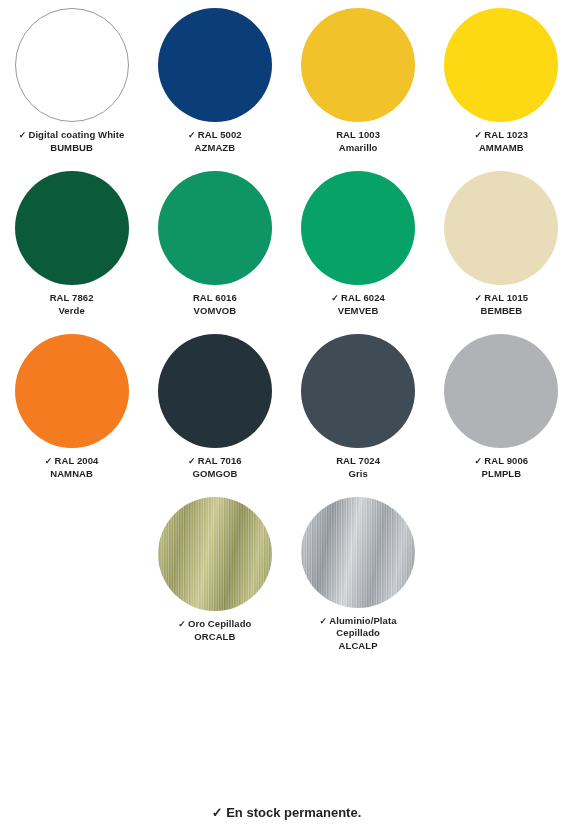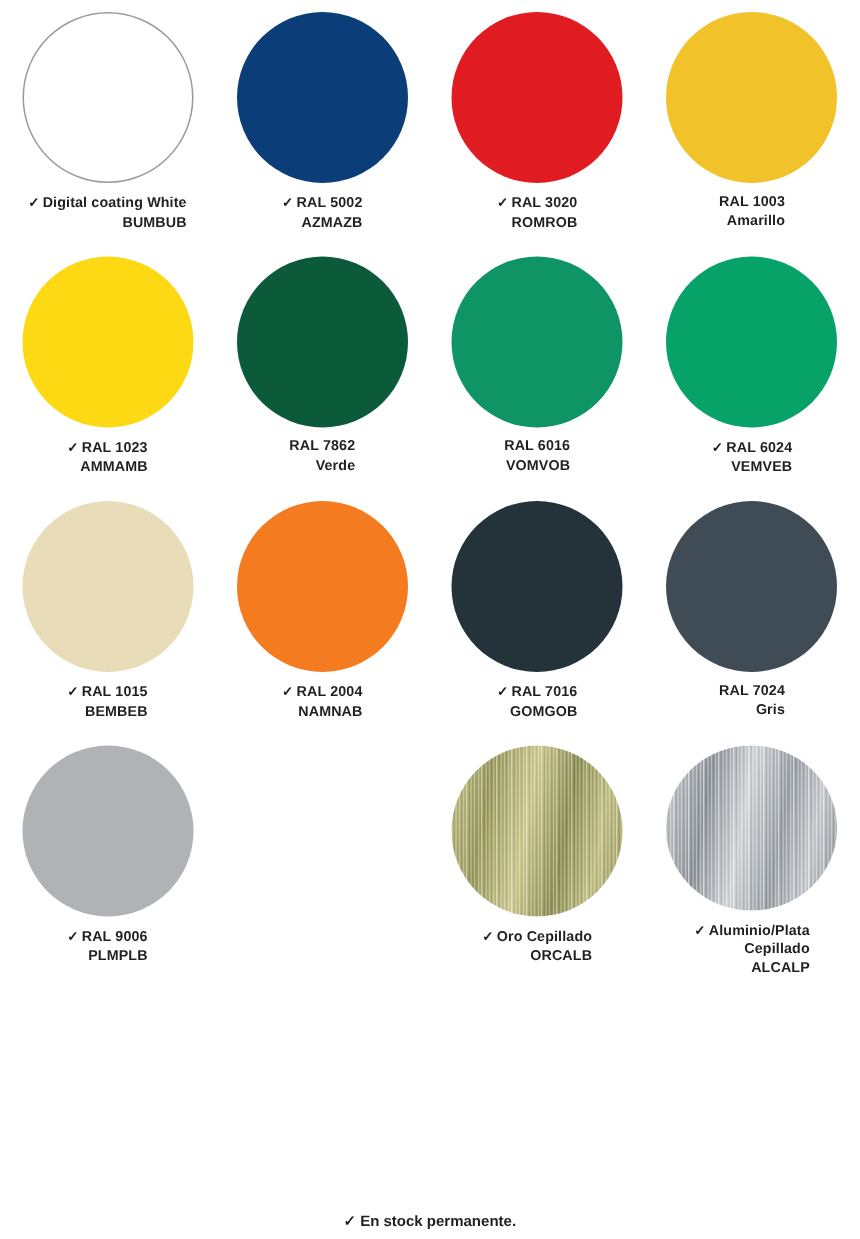"✓ Digital coating White" .labels { text-align: right -> center }
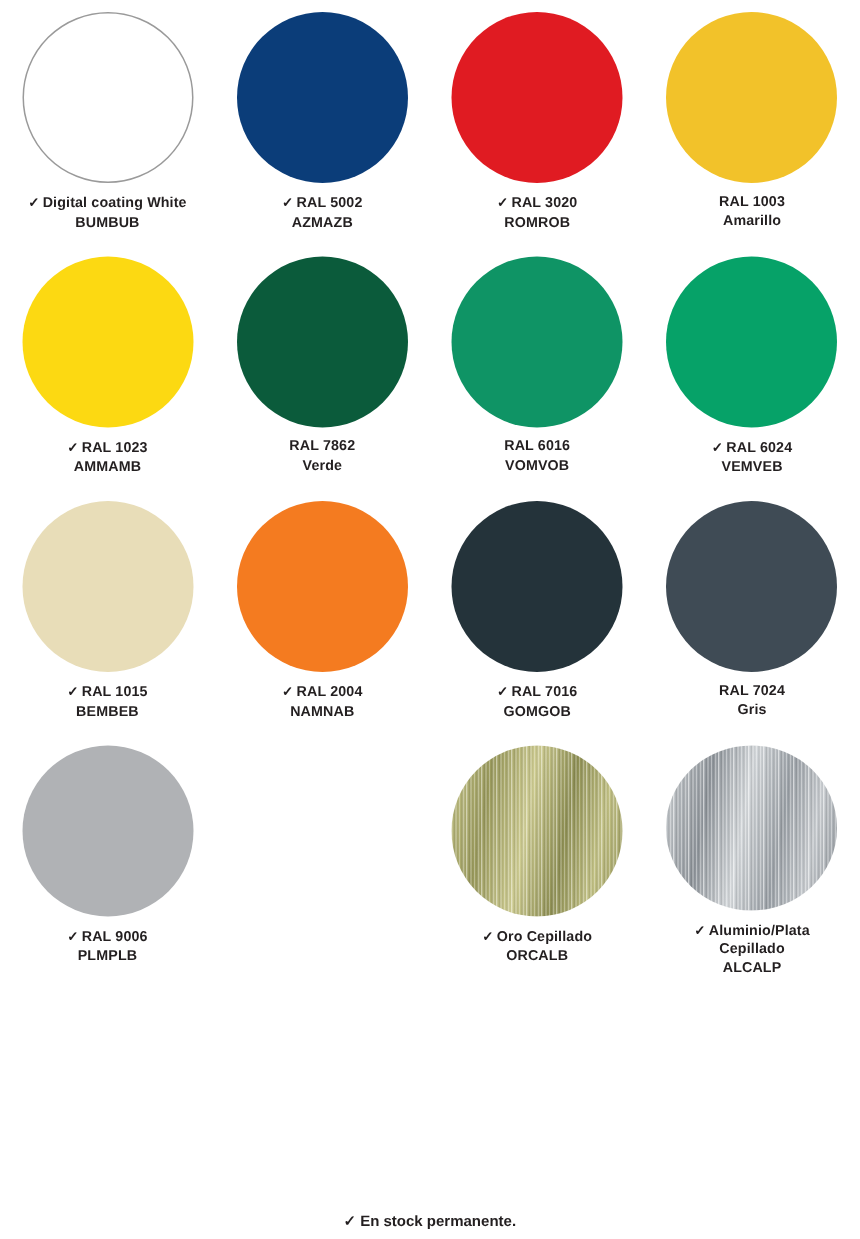"✓ RAL 3020" div.cell { html: <div> <div></div> <div> <span><span>✓</span><span>RAL 3020</span></span> <span><span>ROMROB</span></span> </div> </div> -> none }
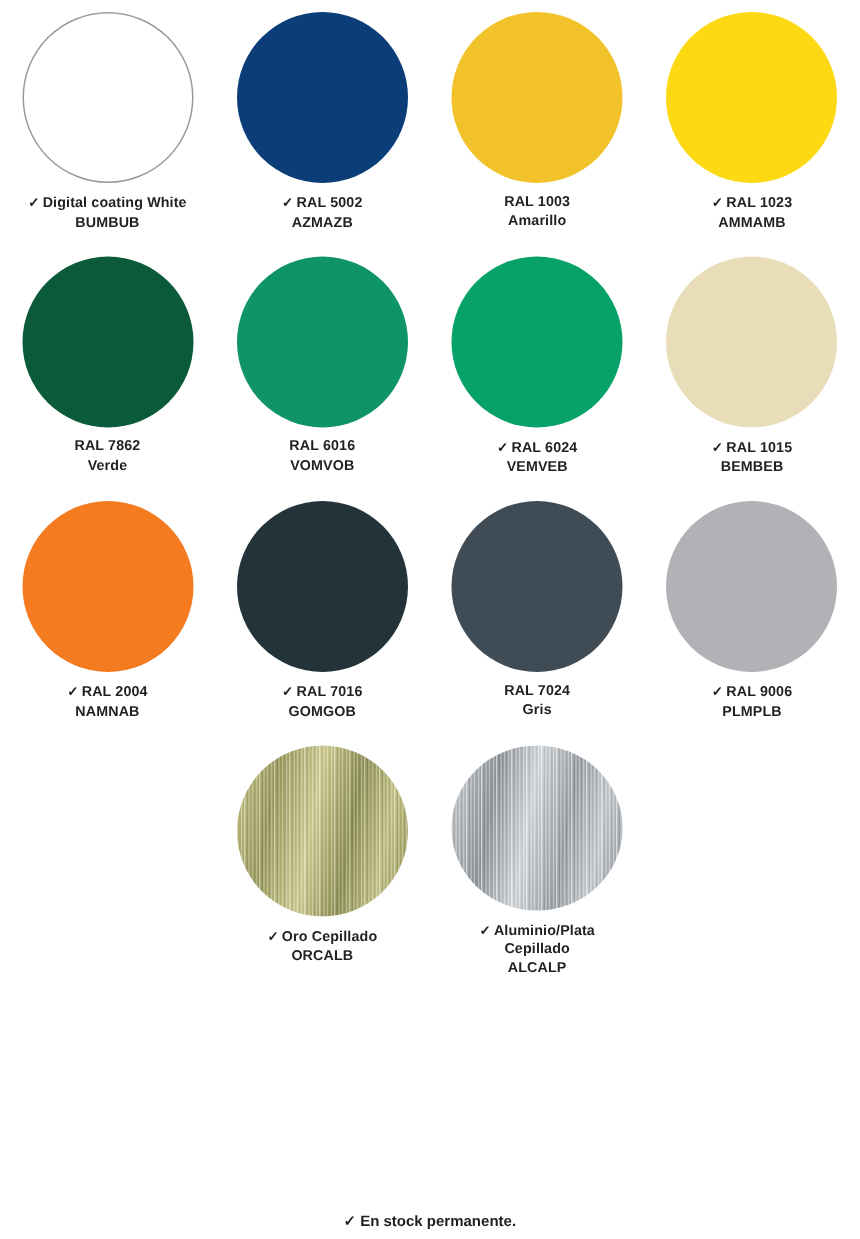"✓ En stock permanente." .footnote { font-size: 10px -> 13px }
